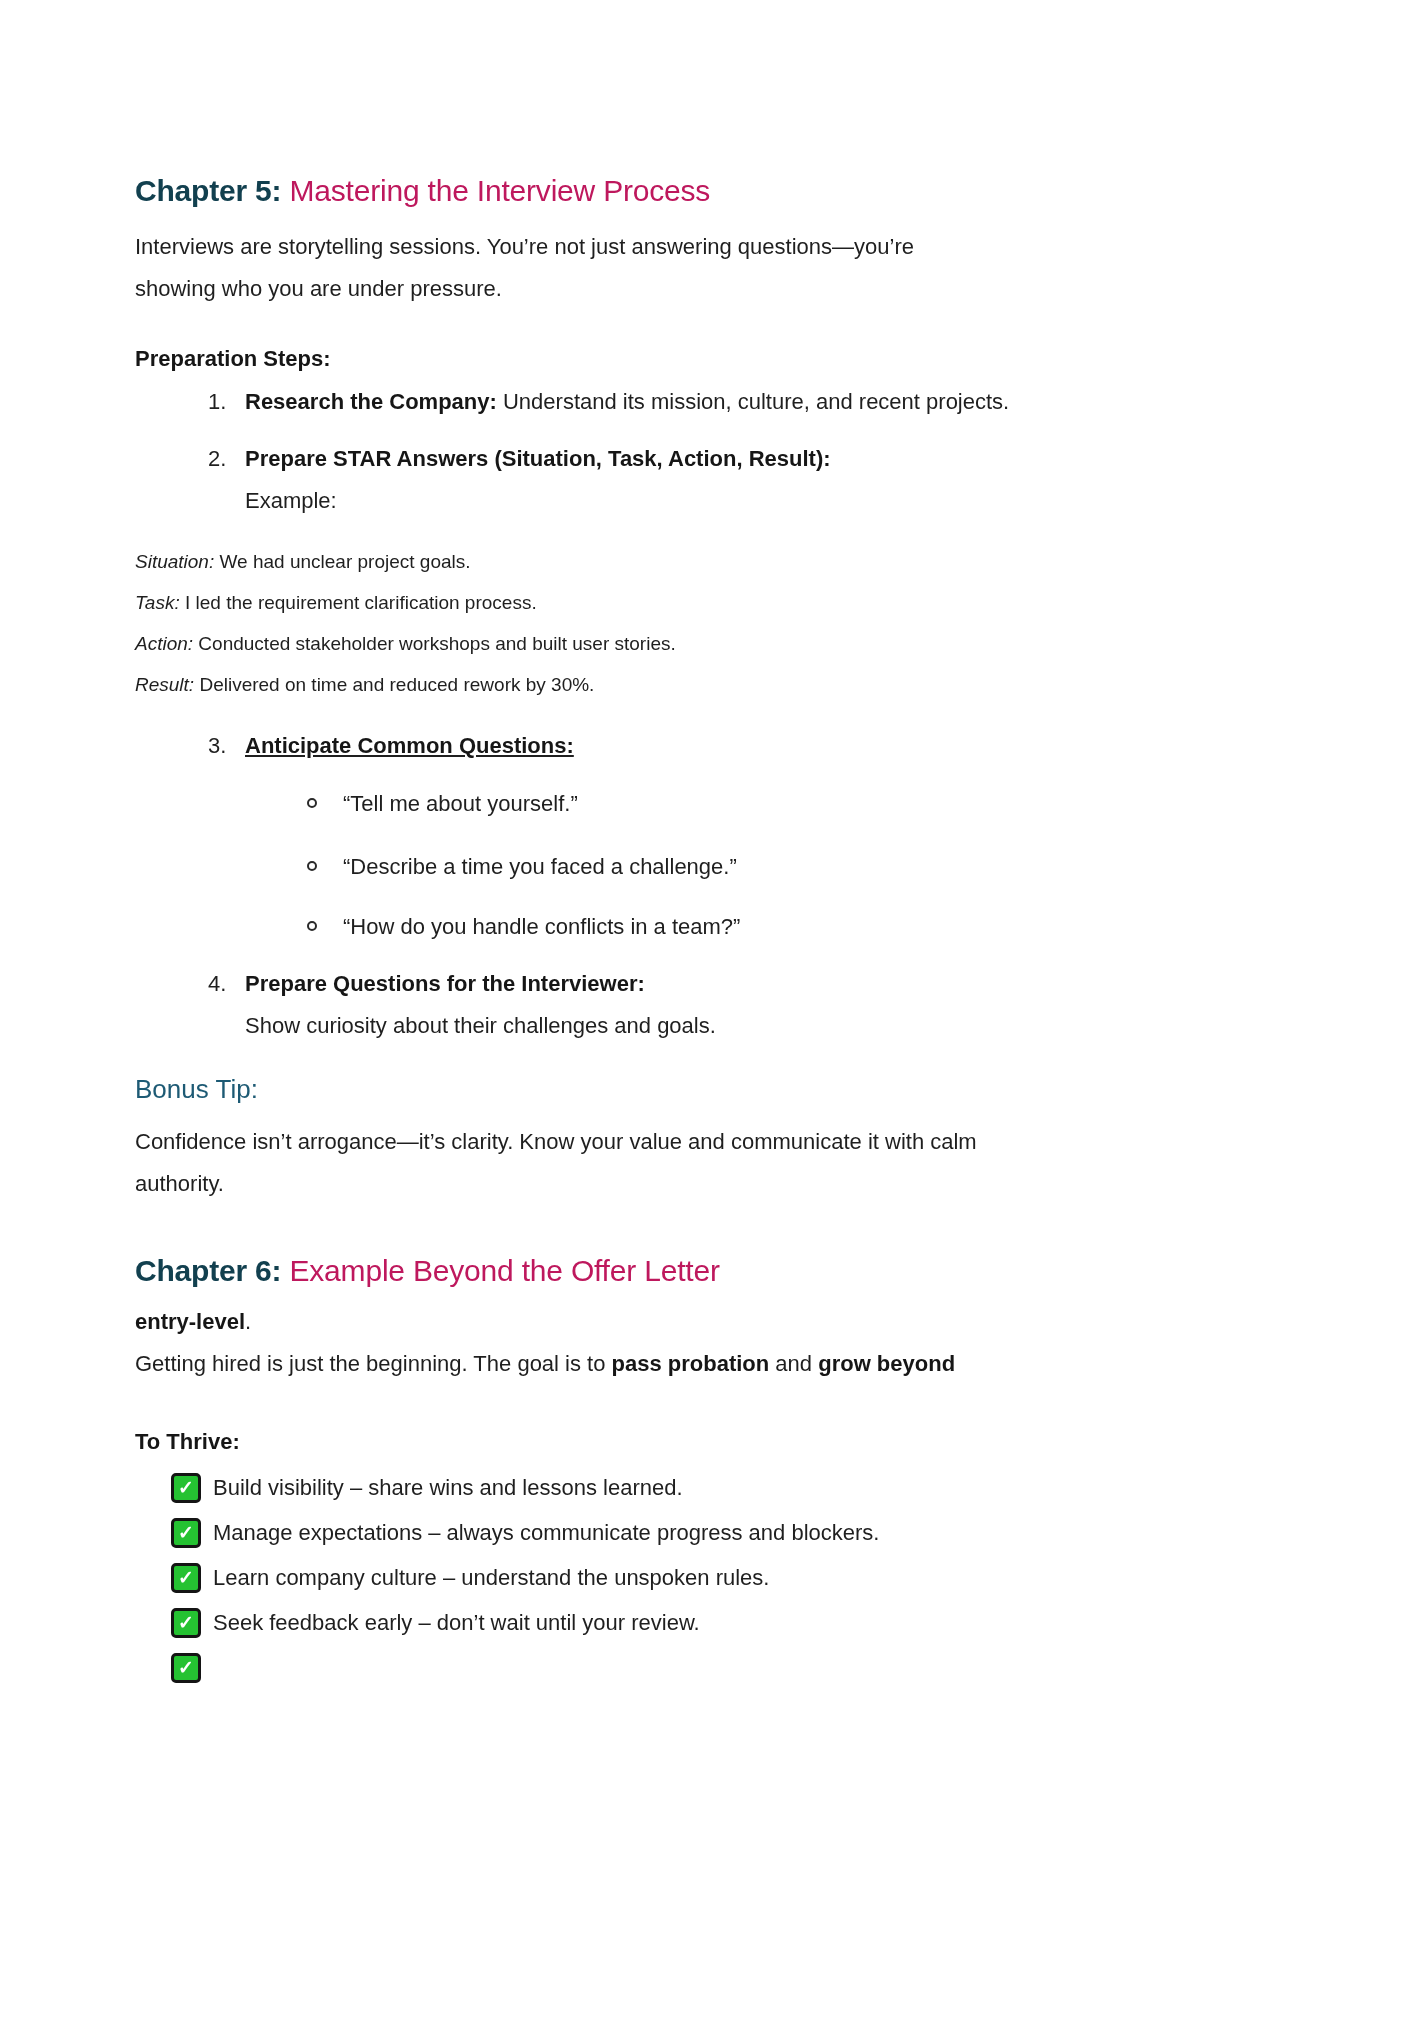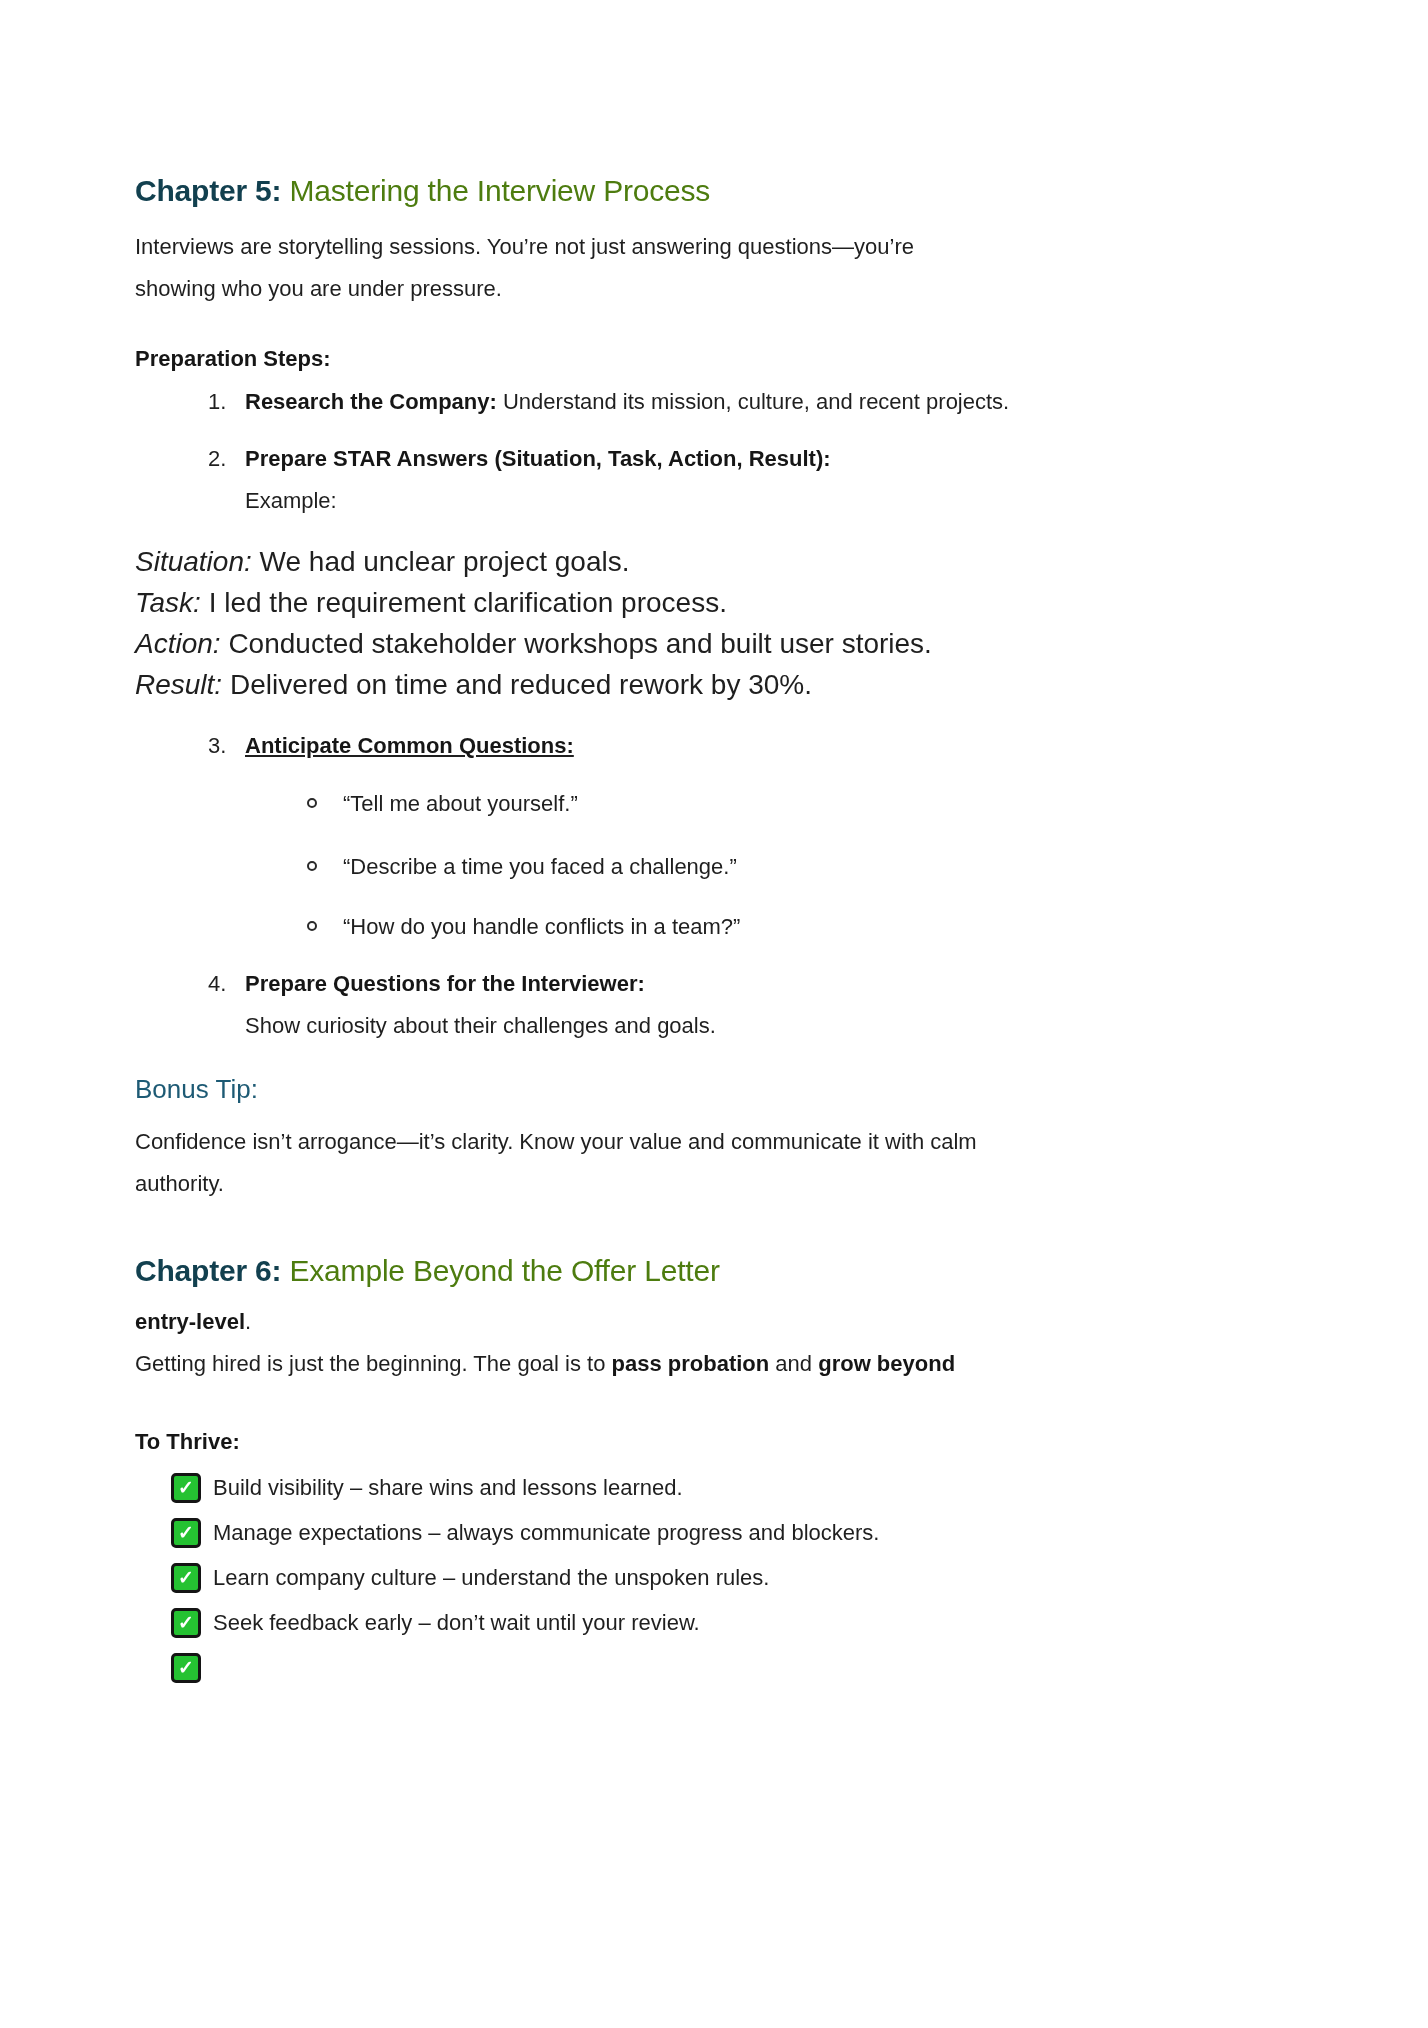"Mastering the Interview Process" .h1 .h1-rest { color: #4d7c0f -> #be185d }
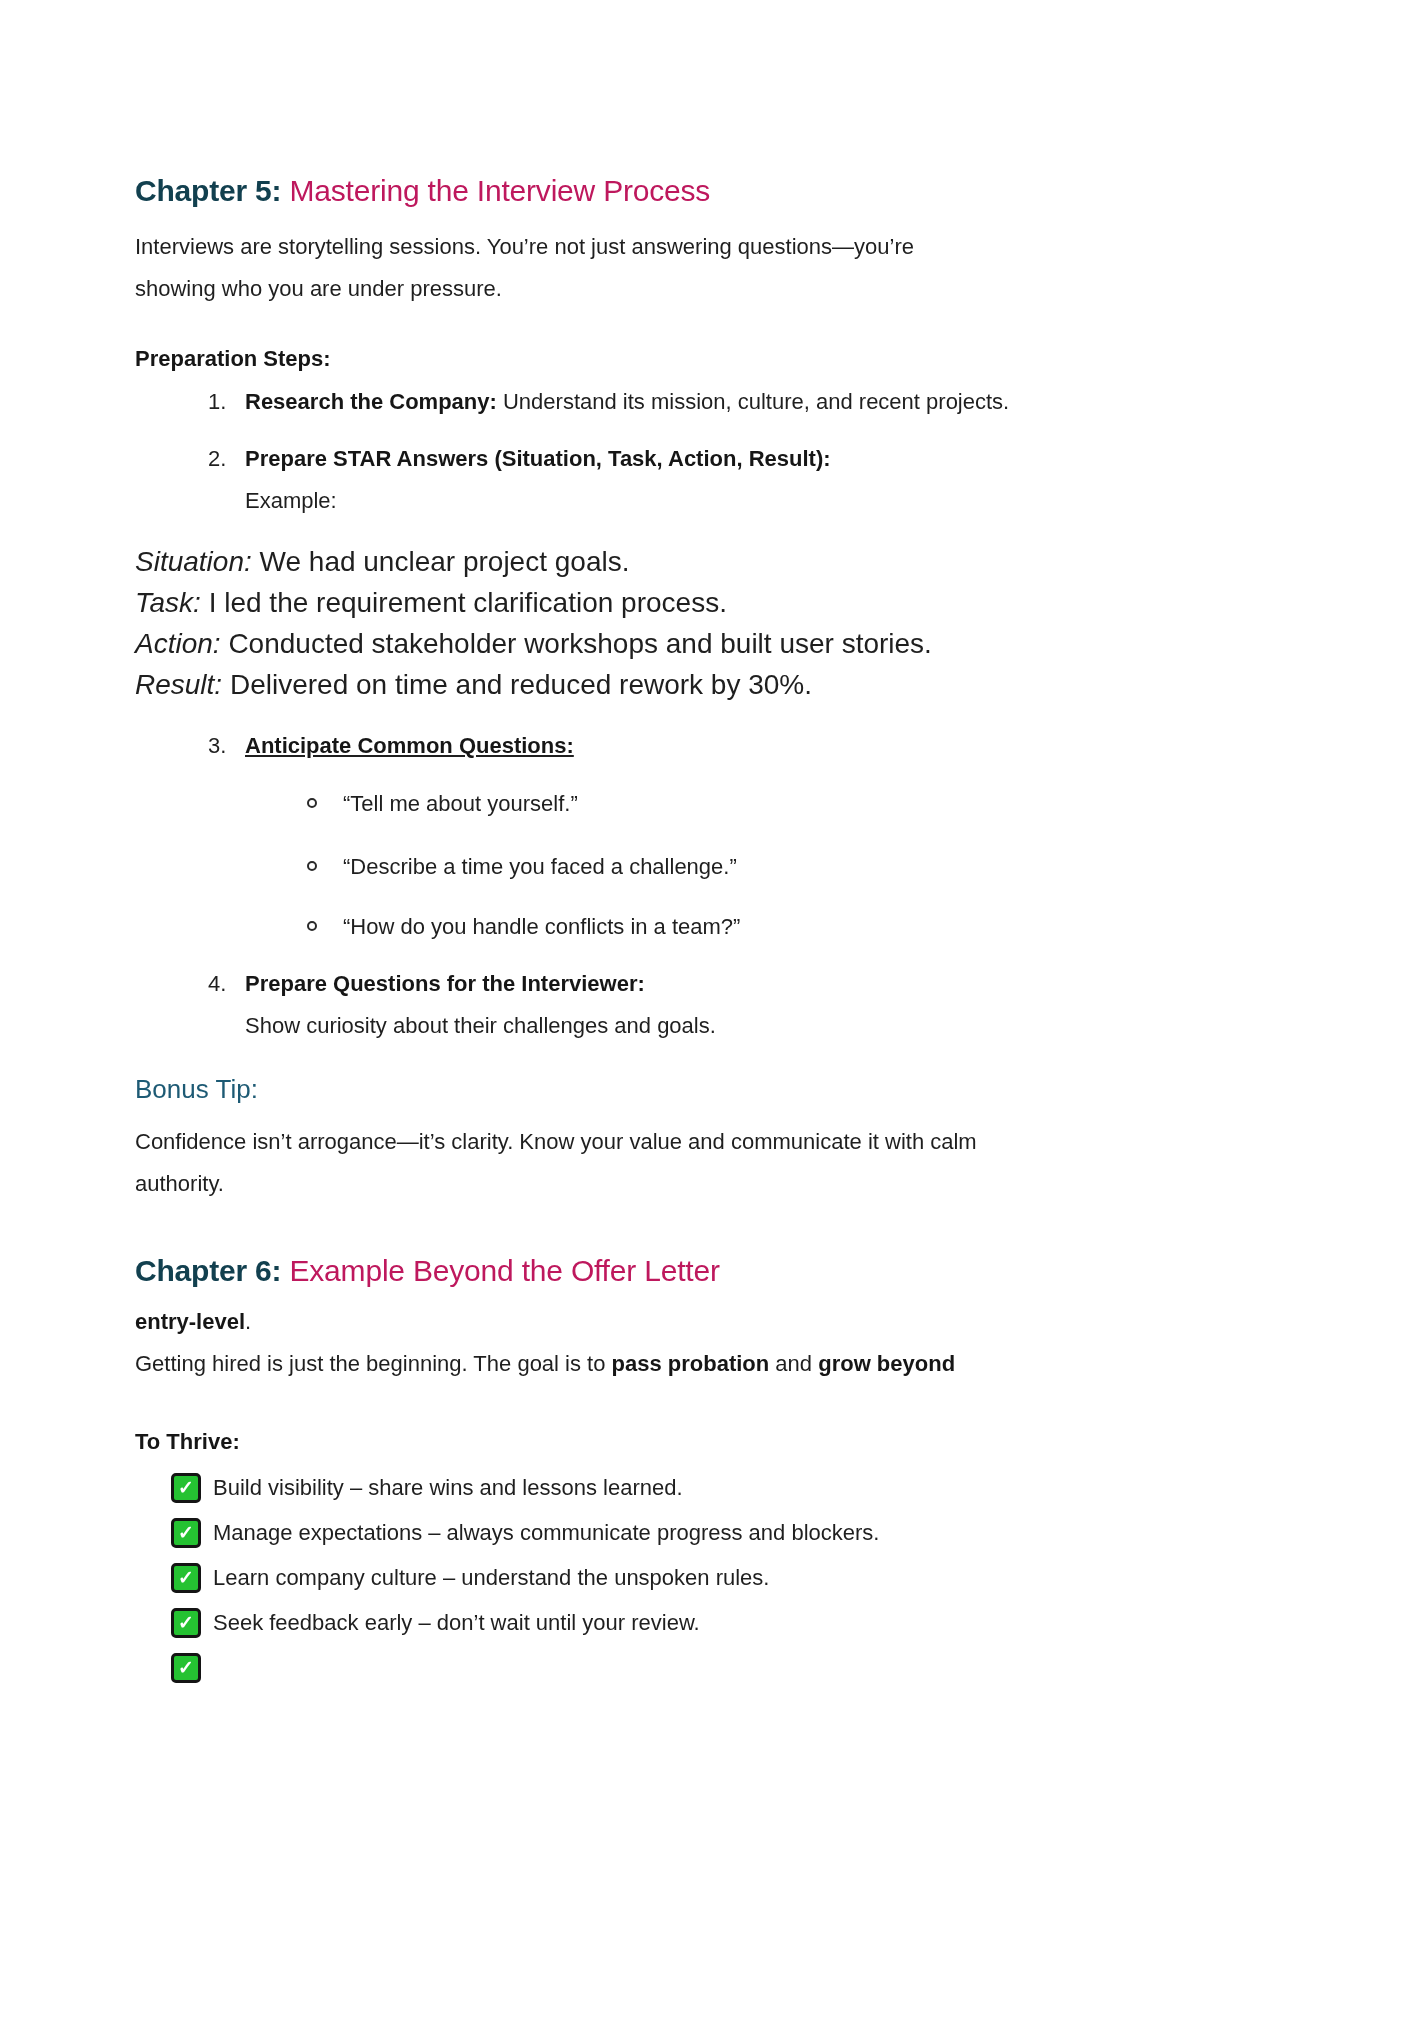"Situation: We had unclear project" .body-tight { font-size: 28px -> 19px }
